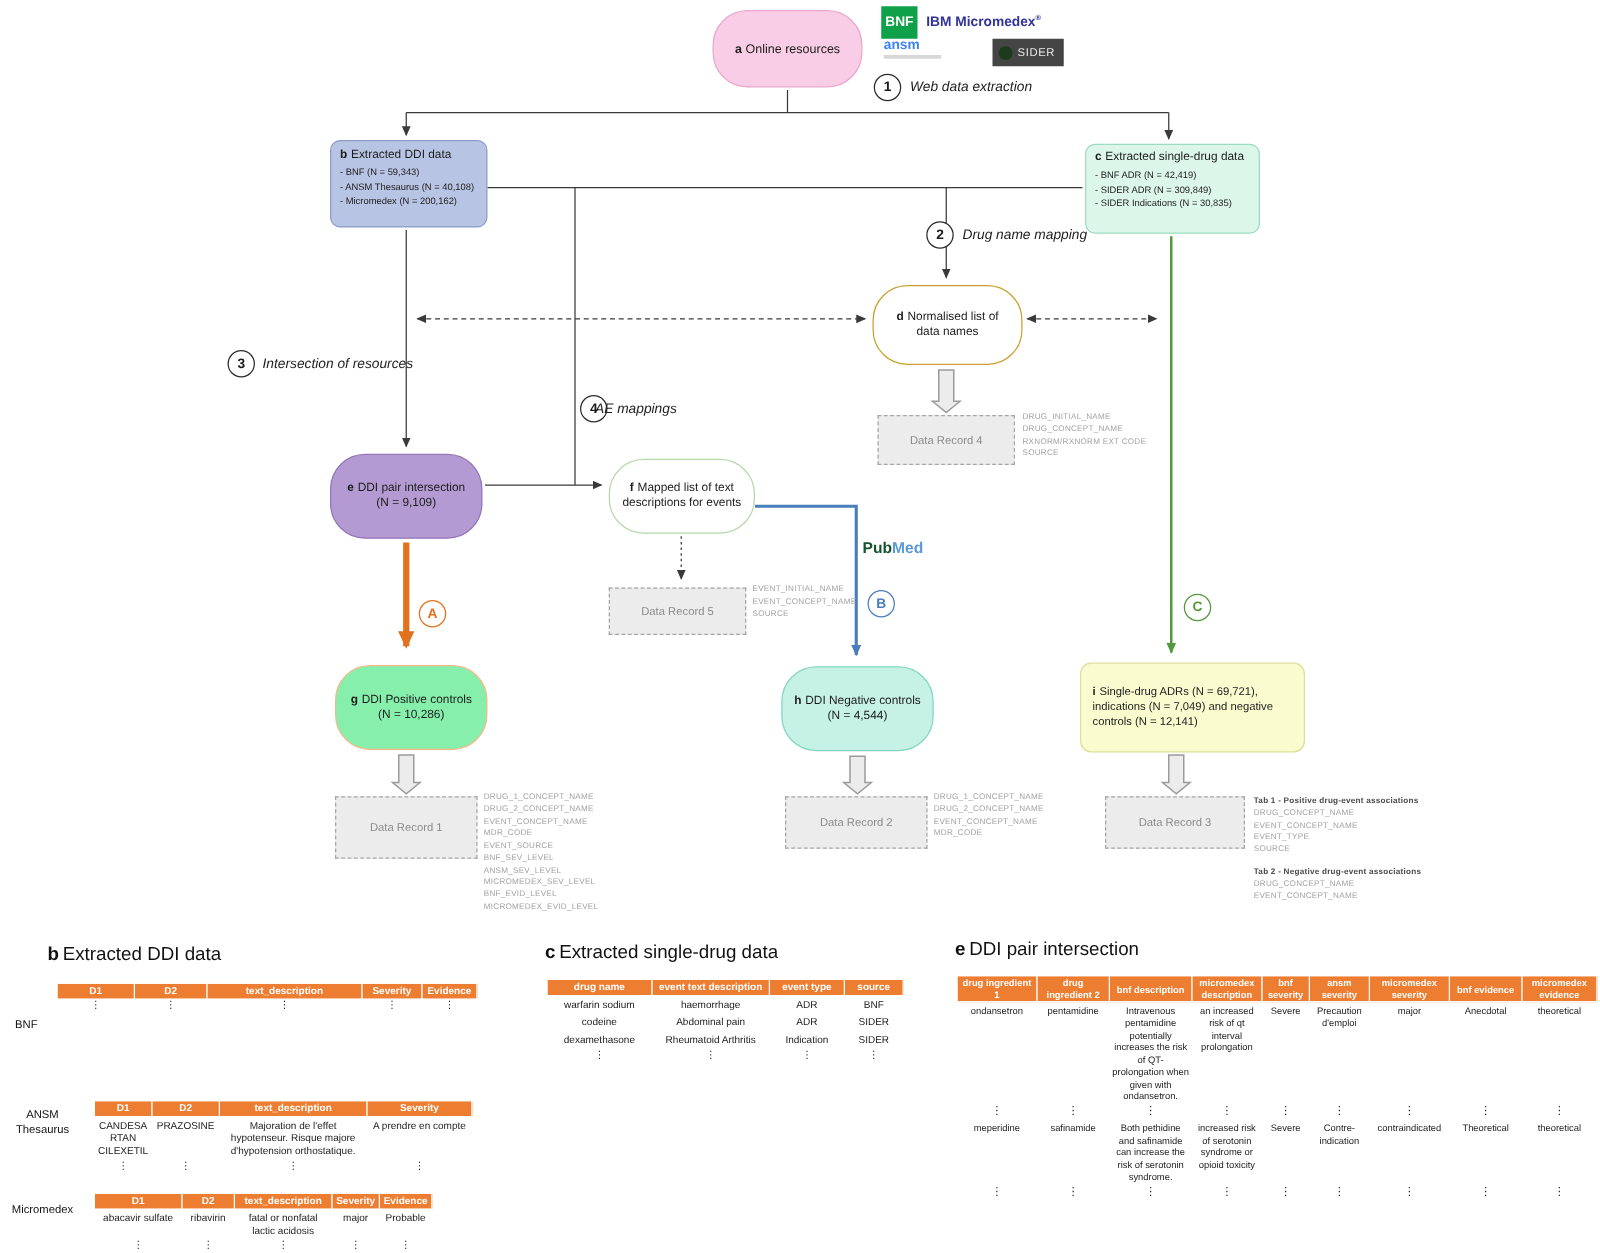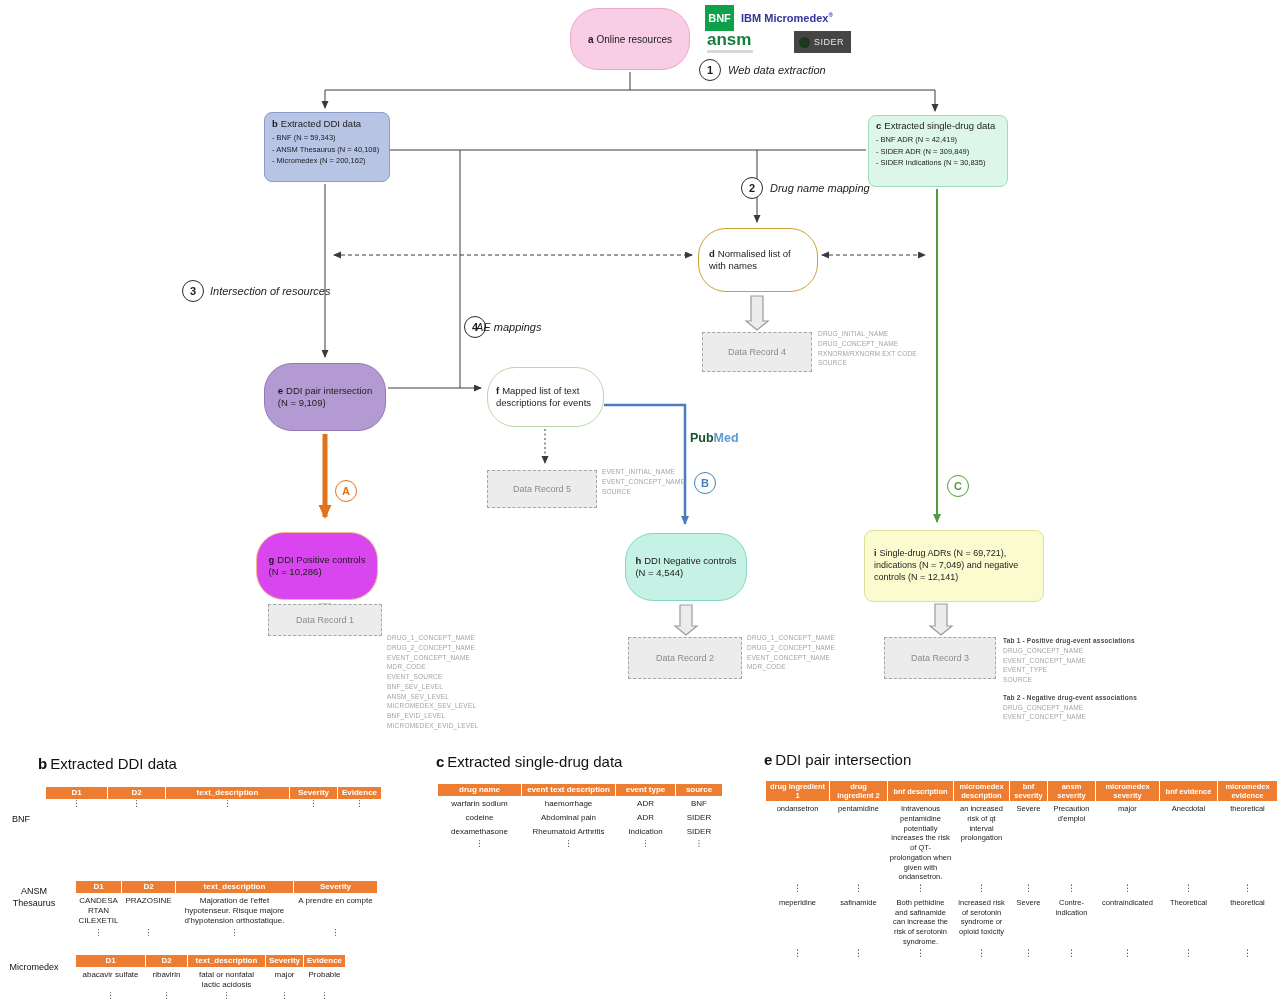"a Online resources" .ctr { text-align: left -> center }
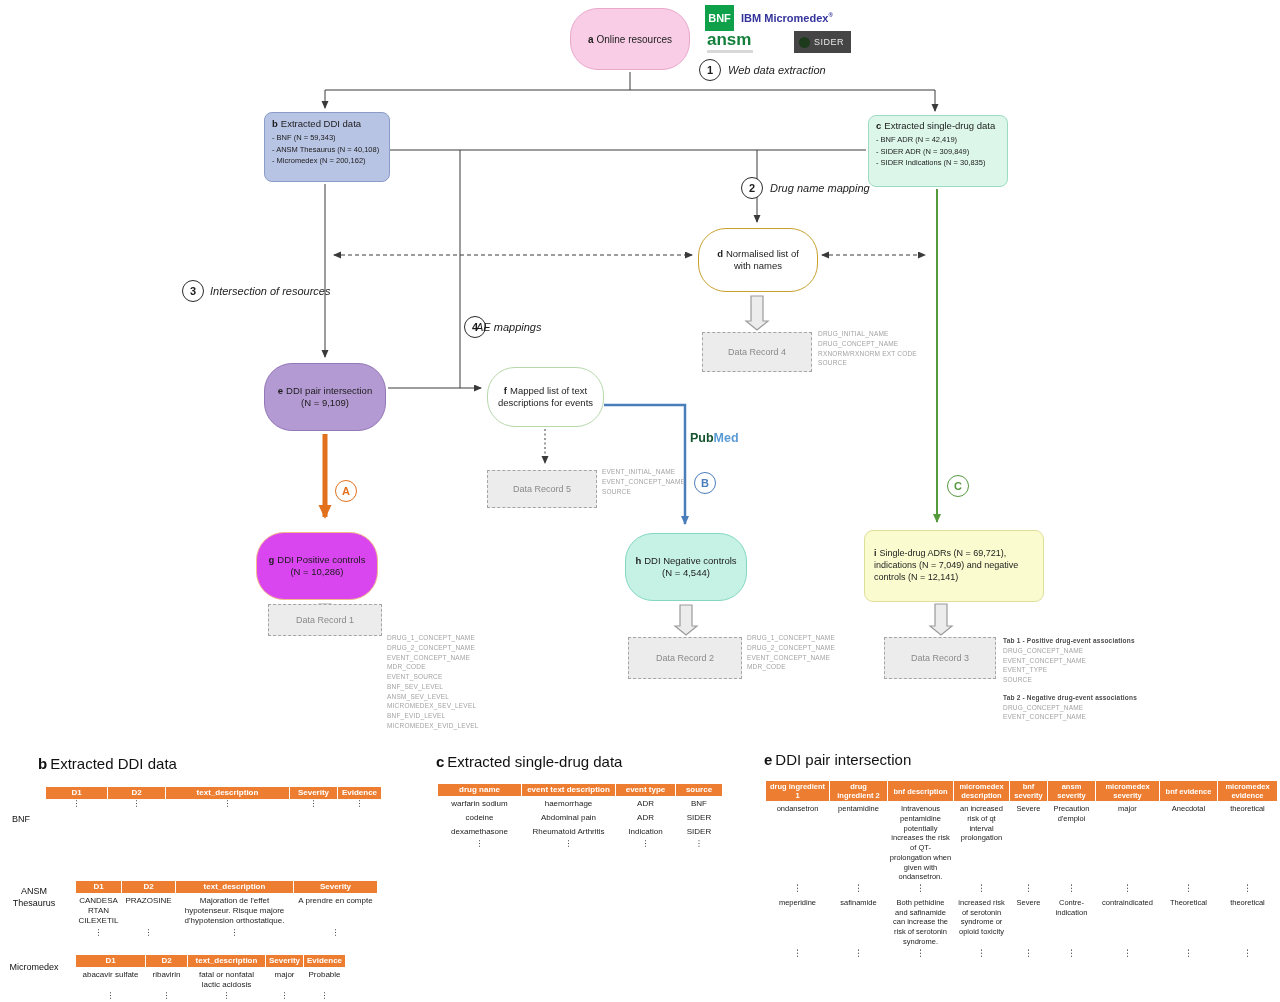"ansm" div { color: #15803d -> #3b82f6; font-size: 17px -> 11px }
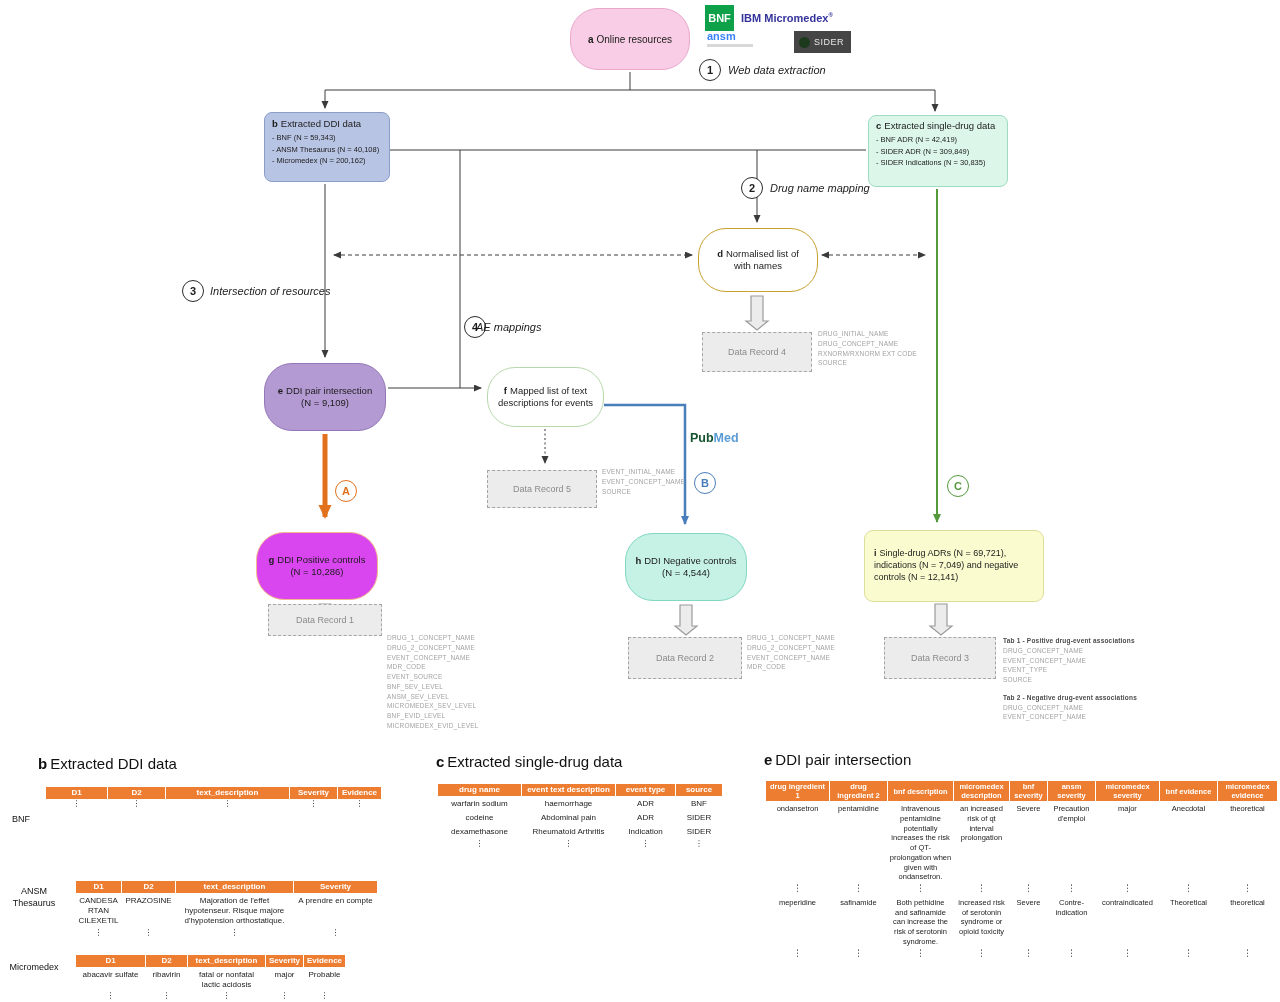"Normalised list of with names" span { text: with -> data }
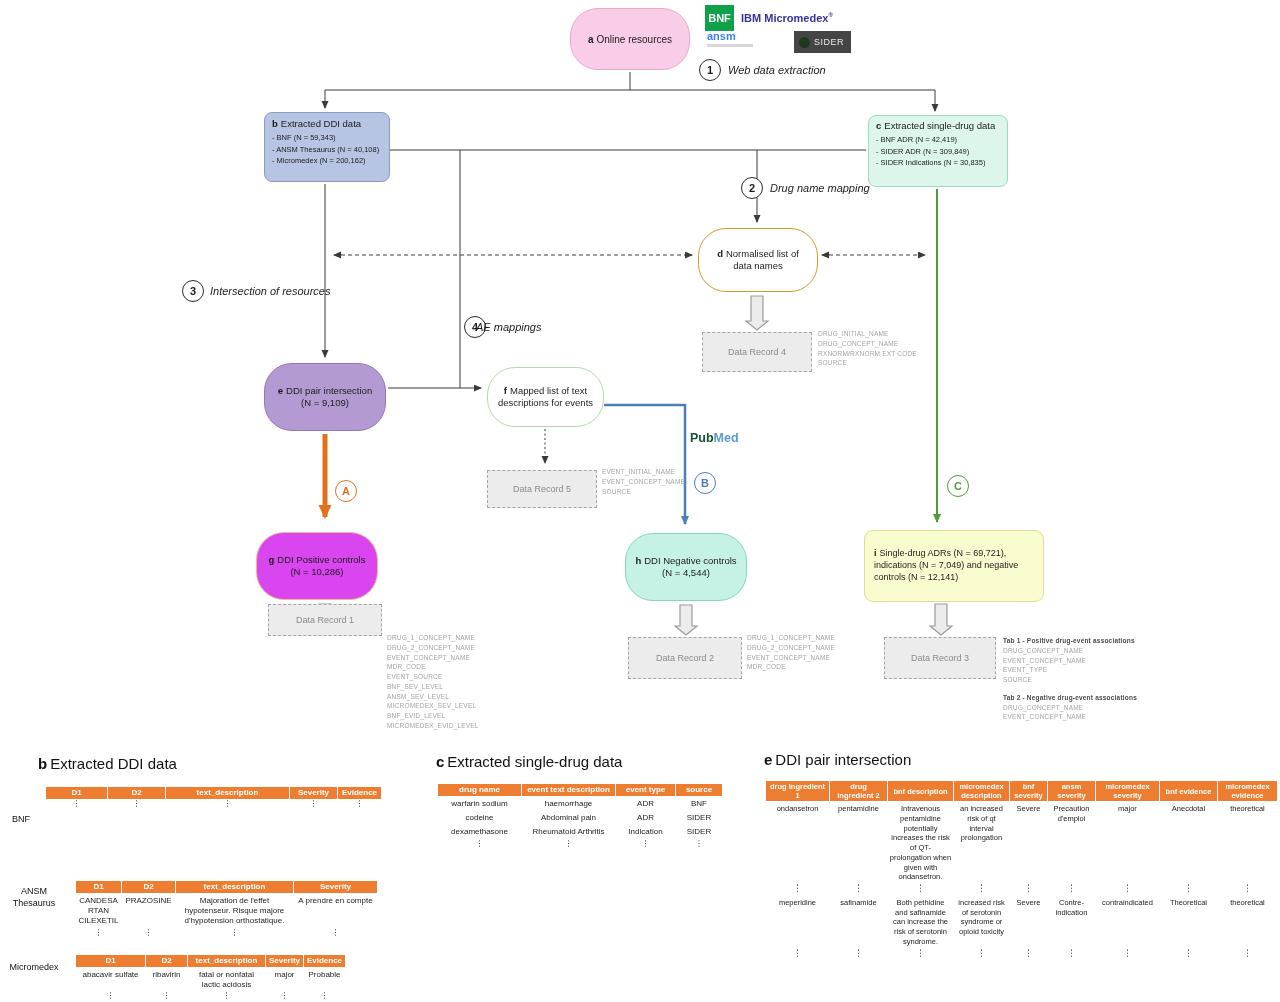"g DDI Positive controls" div.node { background: #d946ef -> #86efac; left: 256px -> 268px }
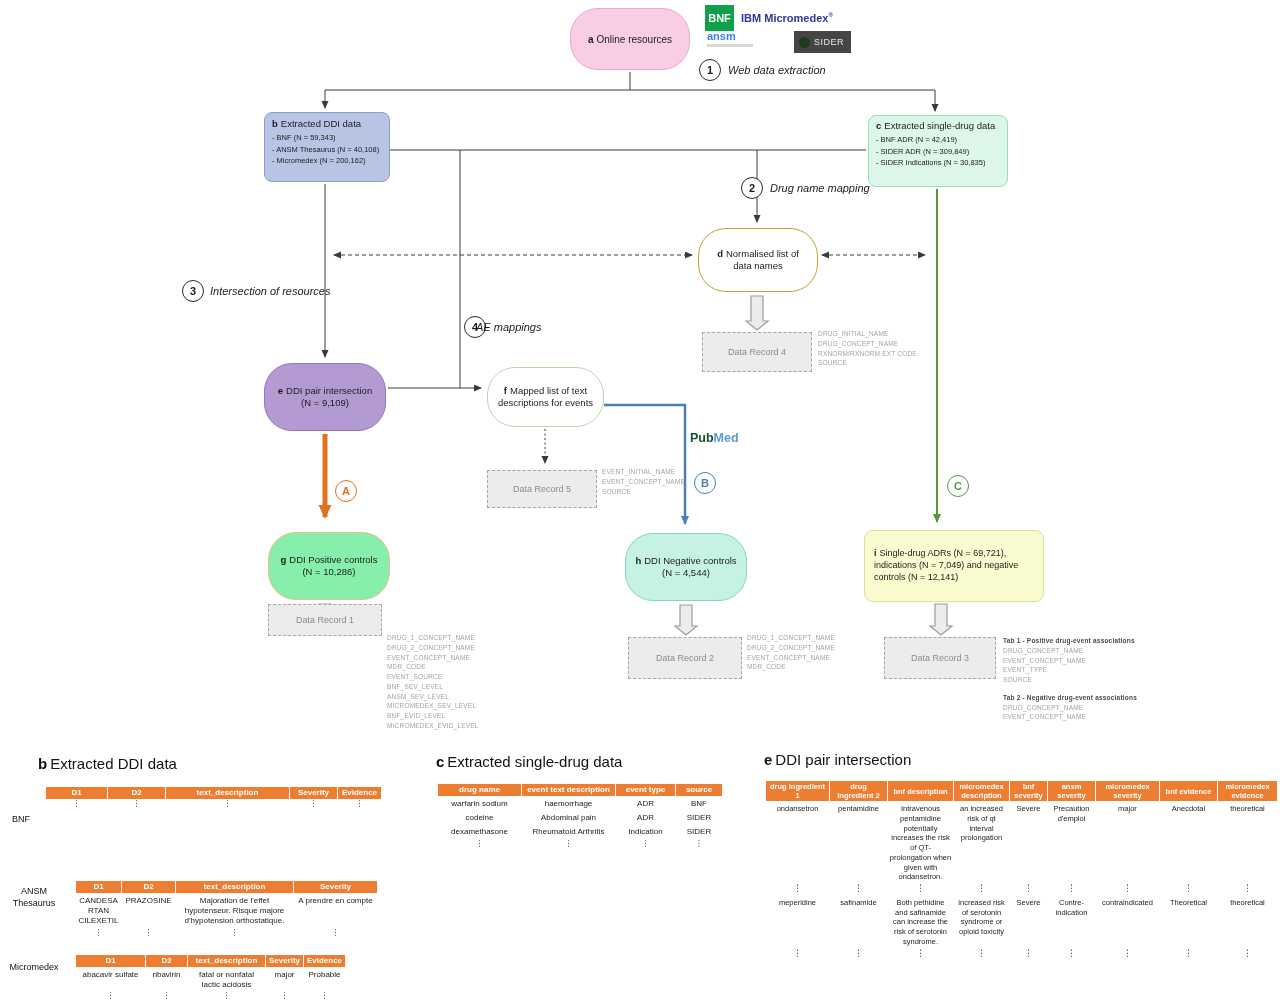"Data Record 1" div.rec { height: 32px -> 50px; top: 604px -> 637px }
